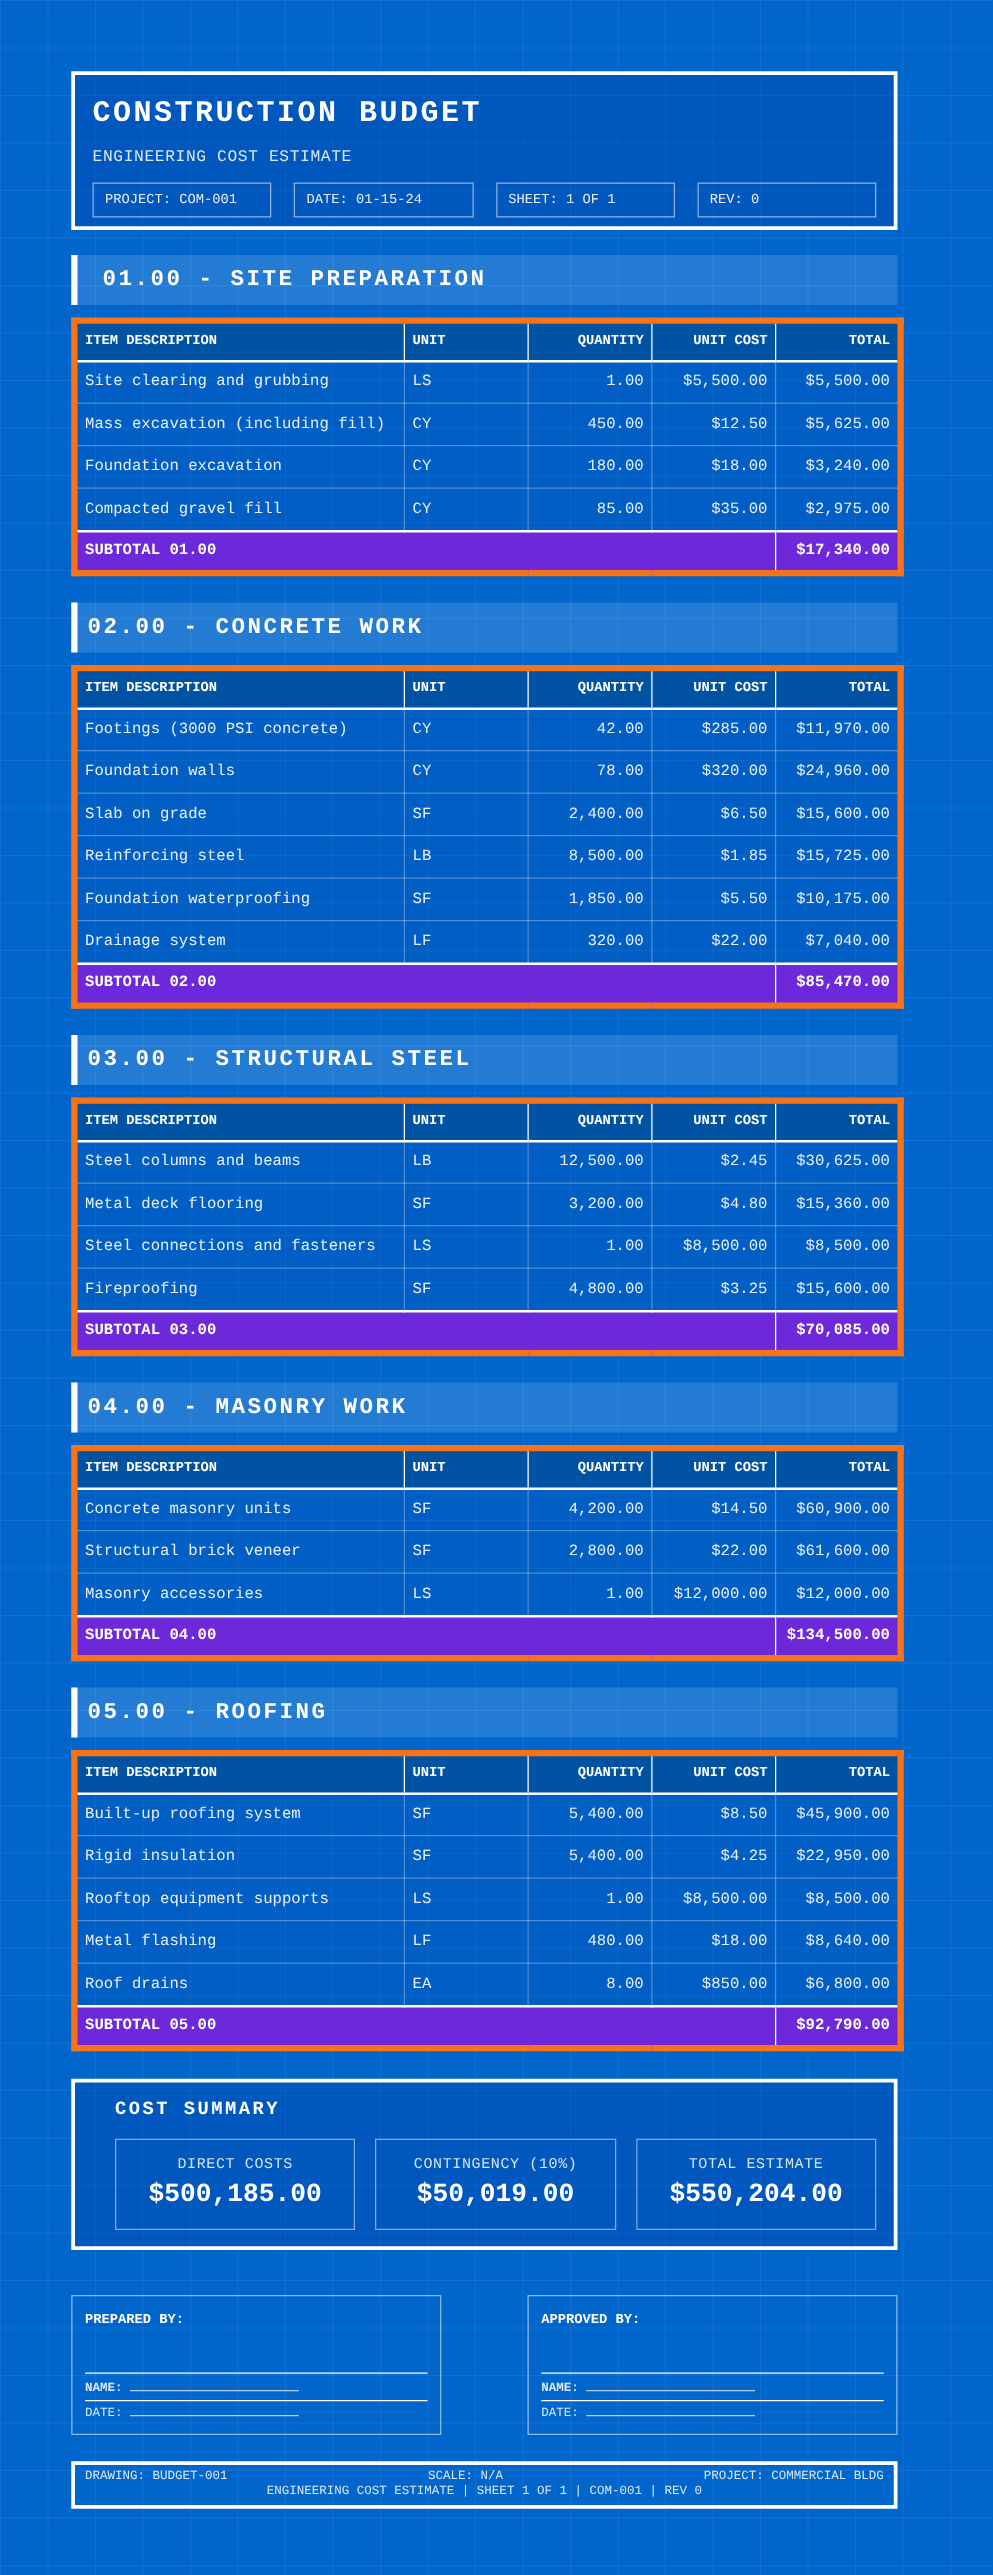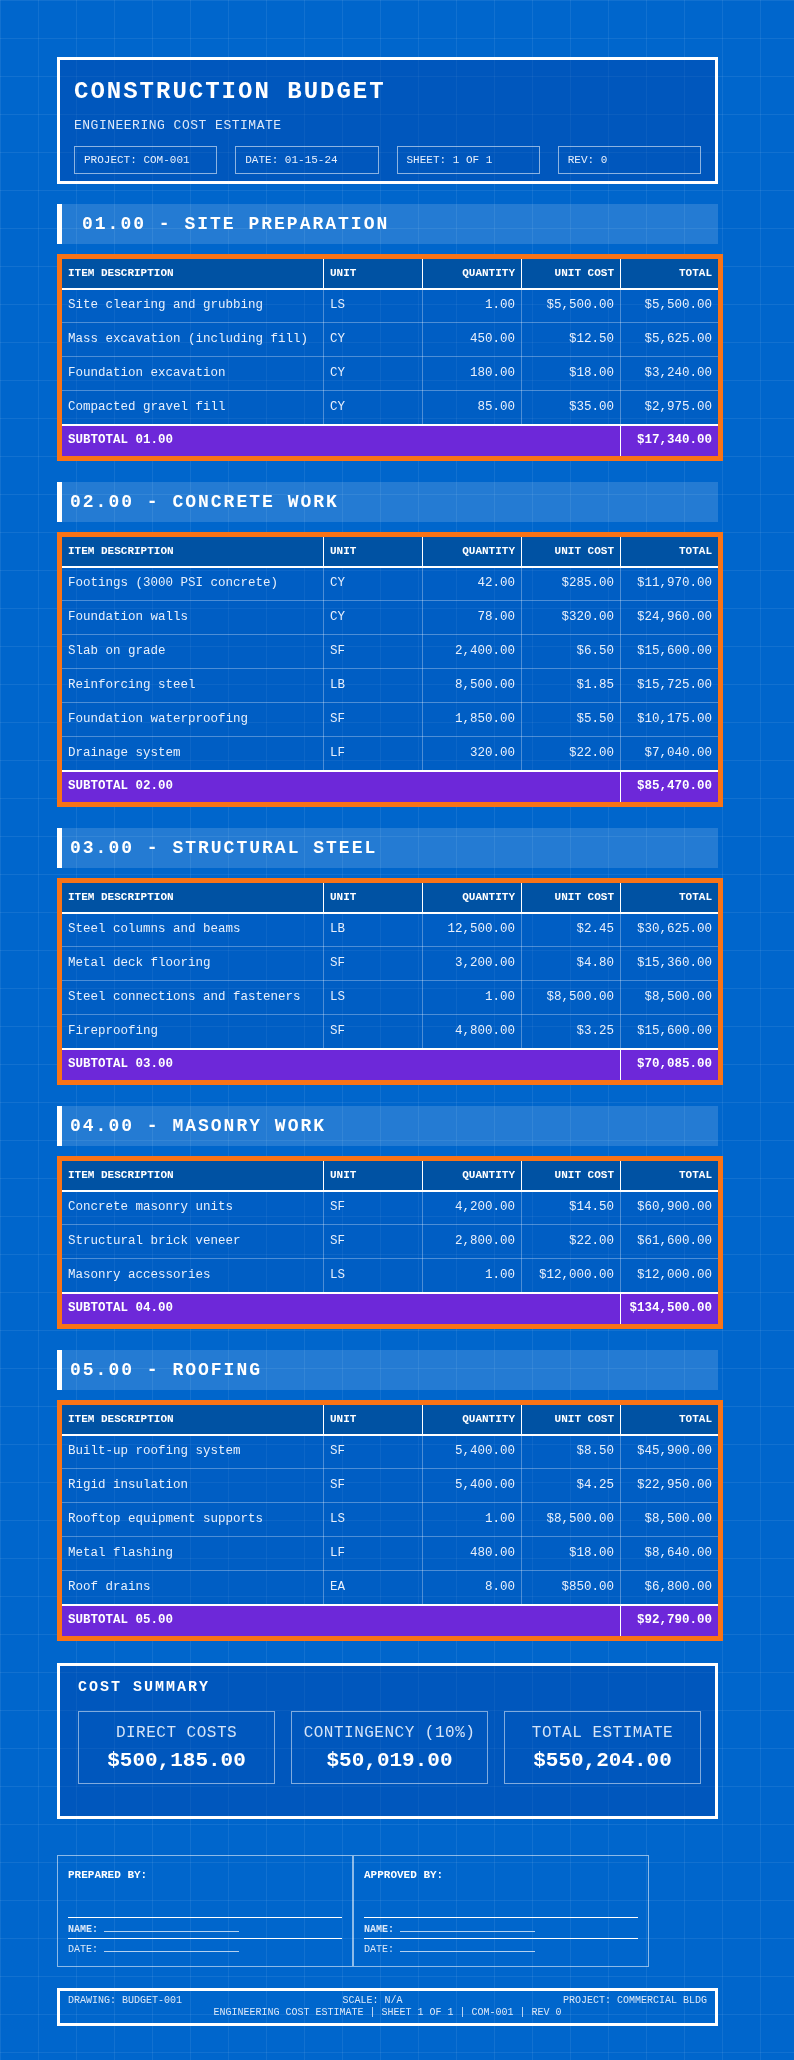"COST SUMMARY" .summary { height: 156px -> 137px; padding: 12px 14px 0 18px -> 12px 14px 0 32px }
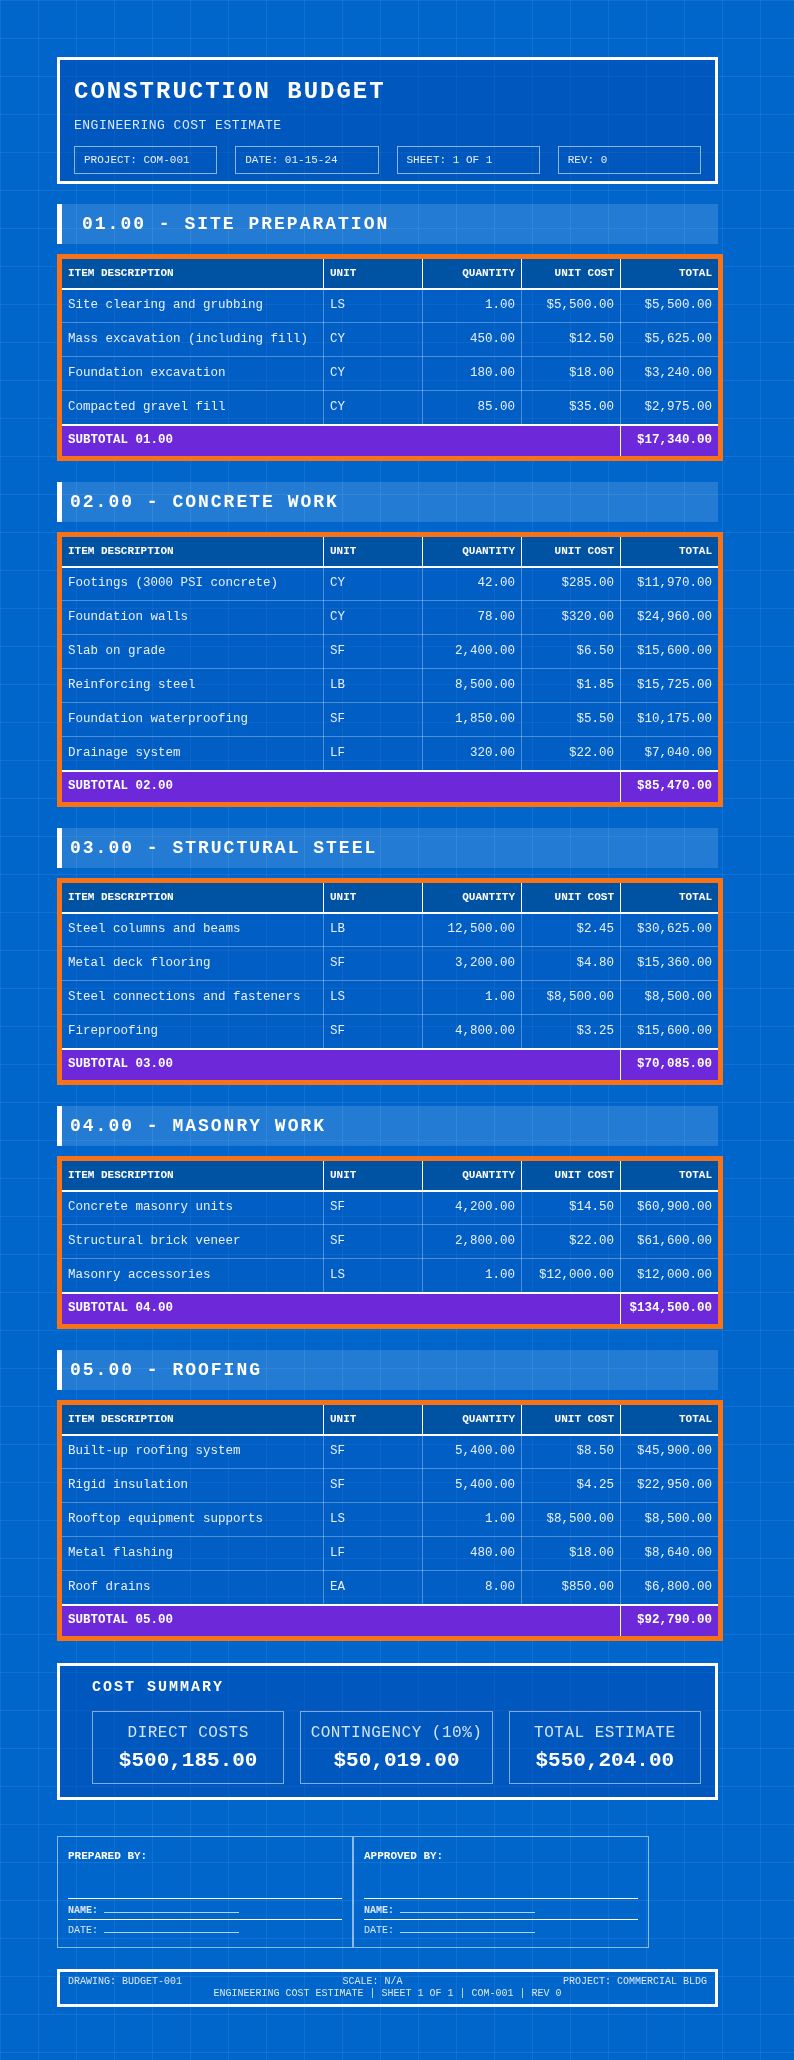"DIRECT COSTS" .card .label { font-size: 16px -> 12px }
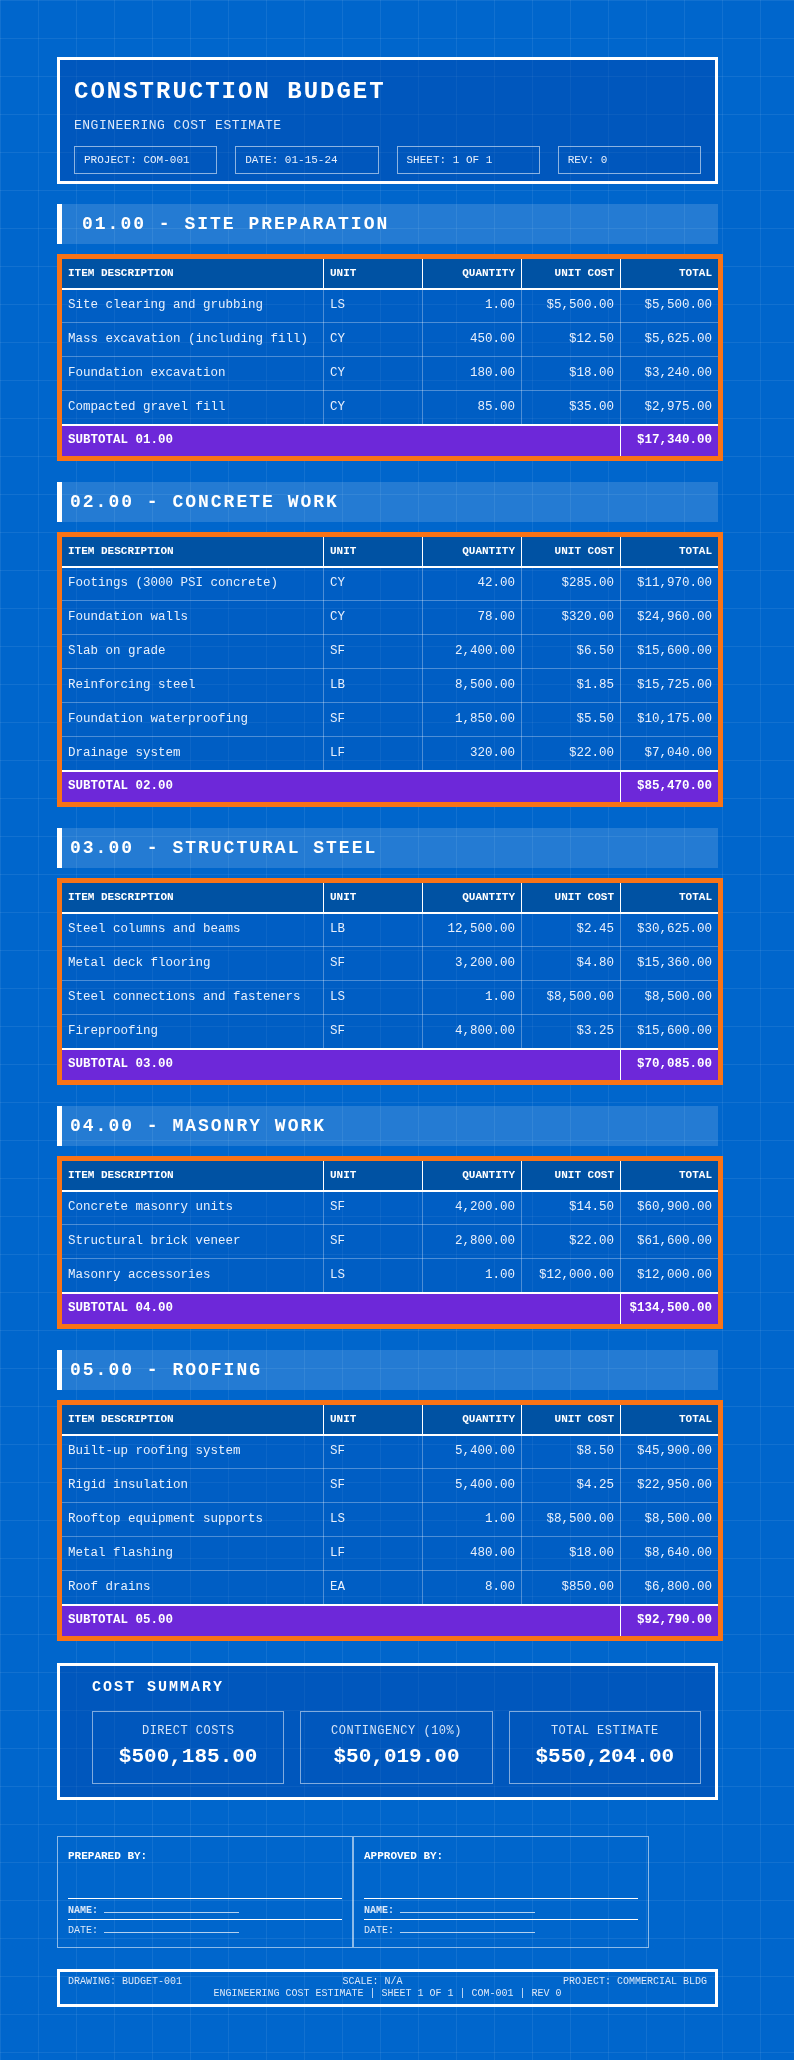"PREPARED BY:" .signatures { justify-content: none -> space-between }
